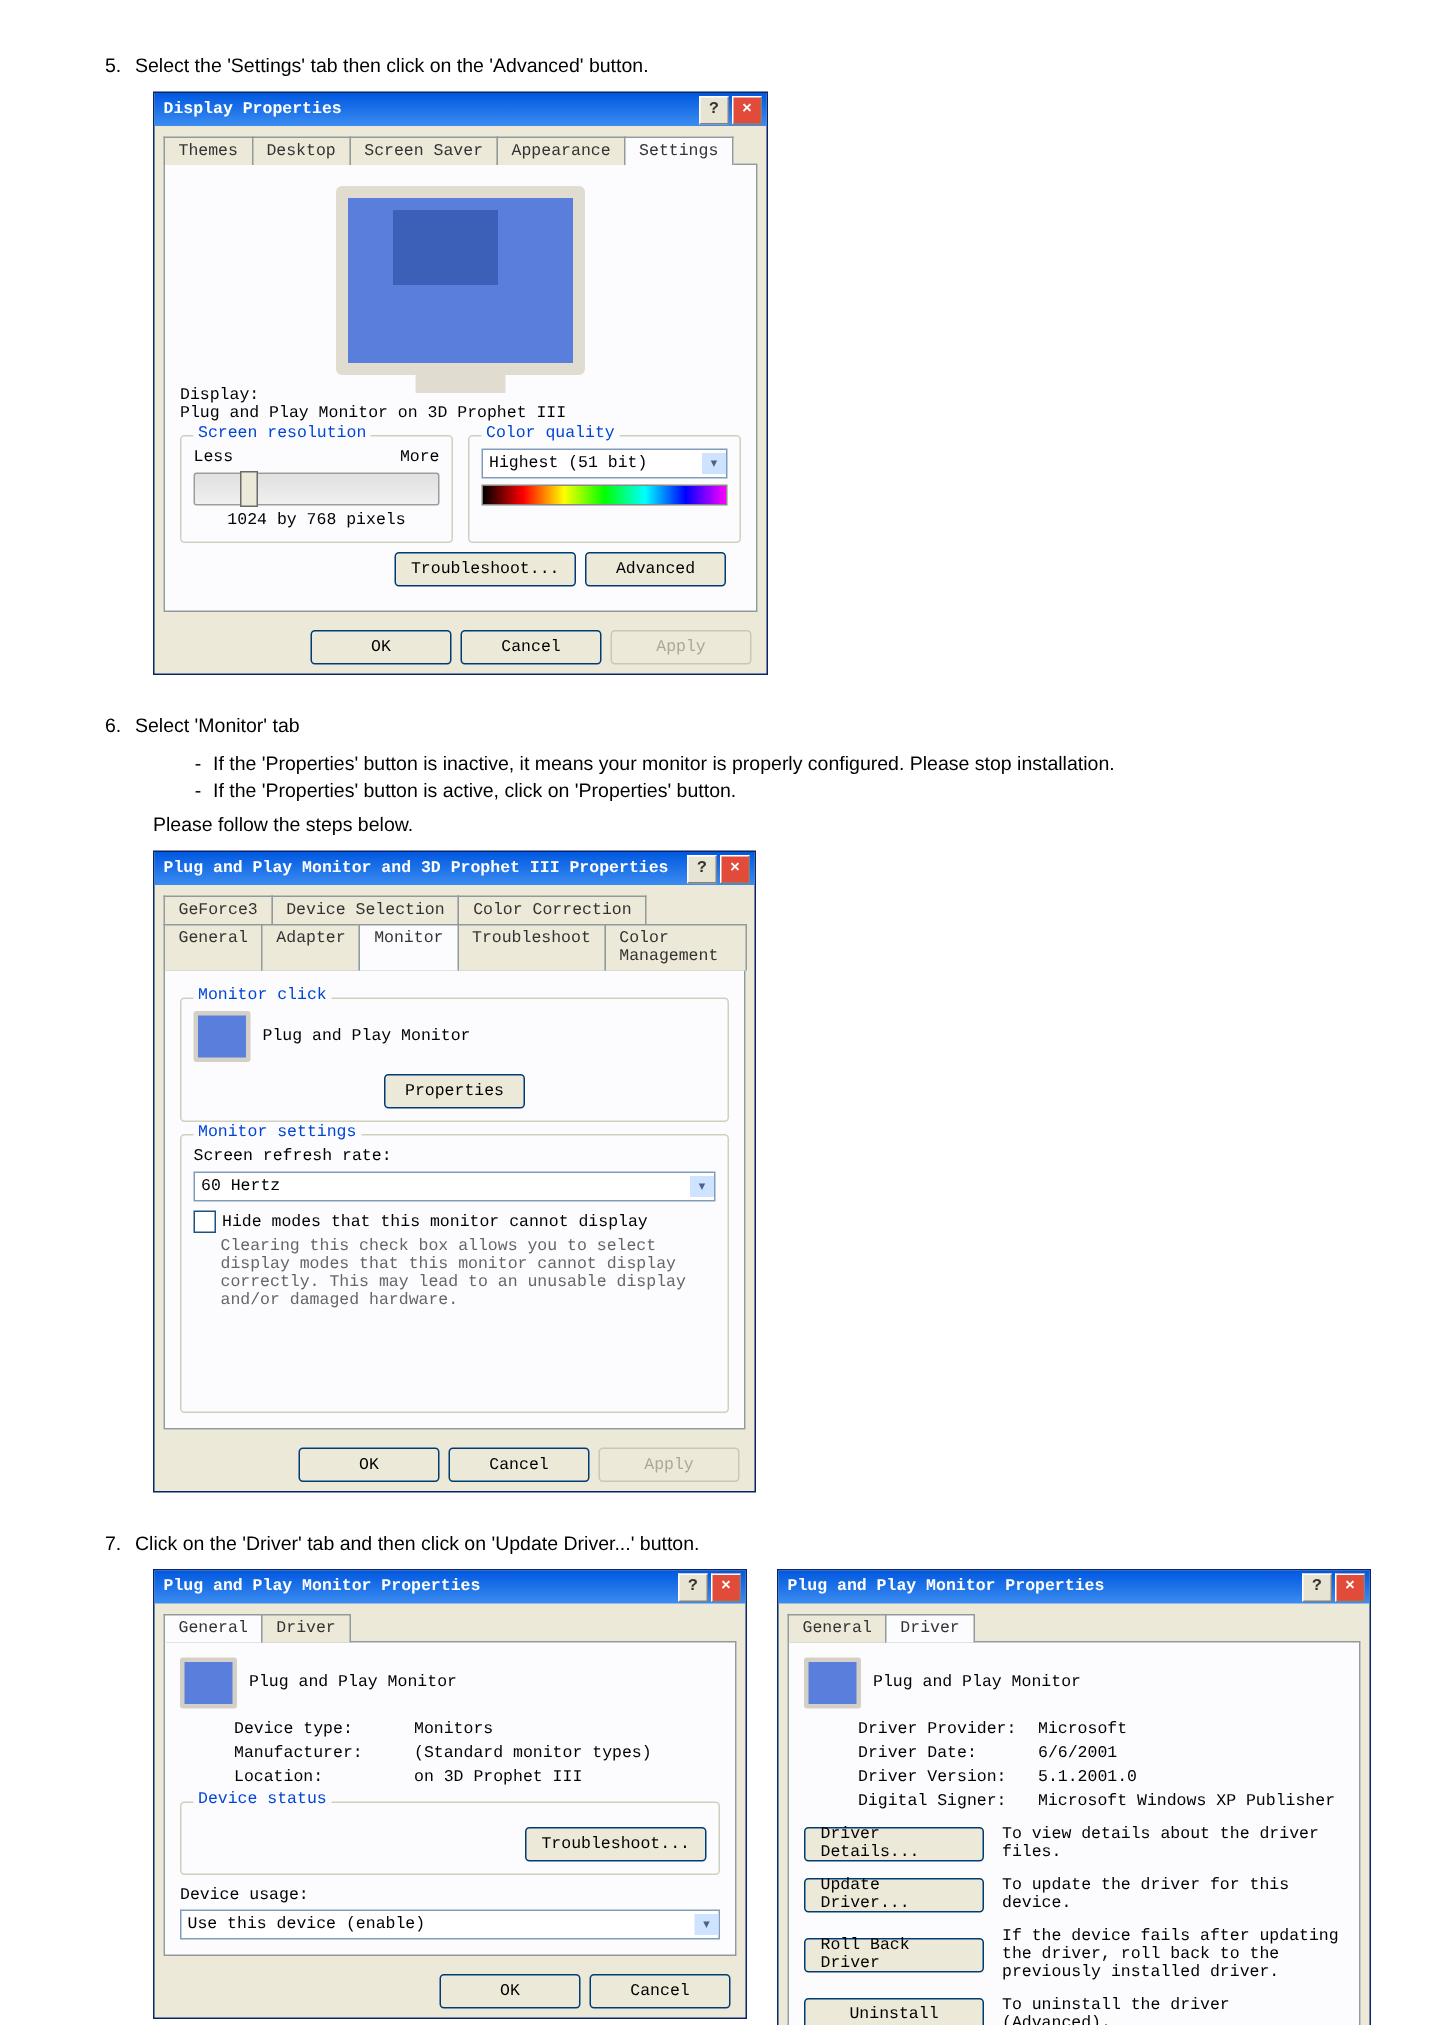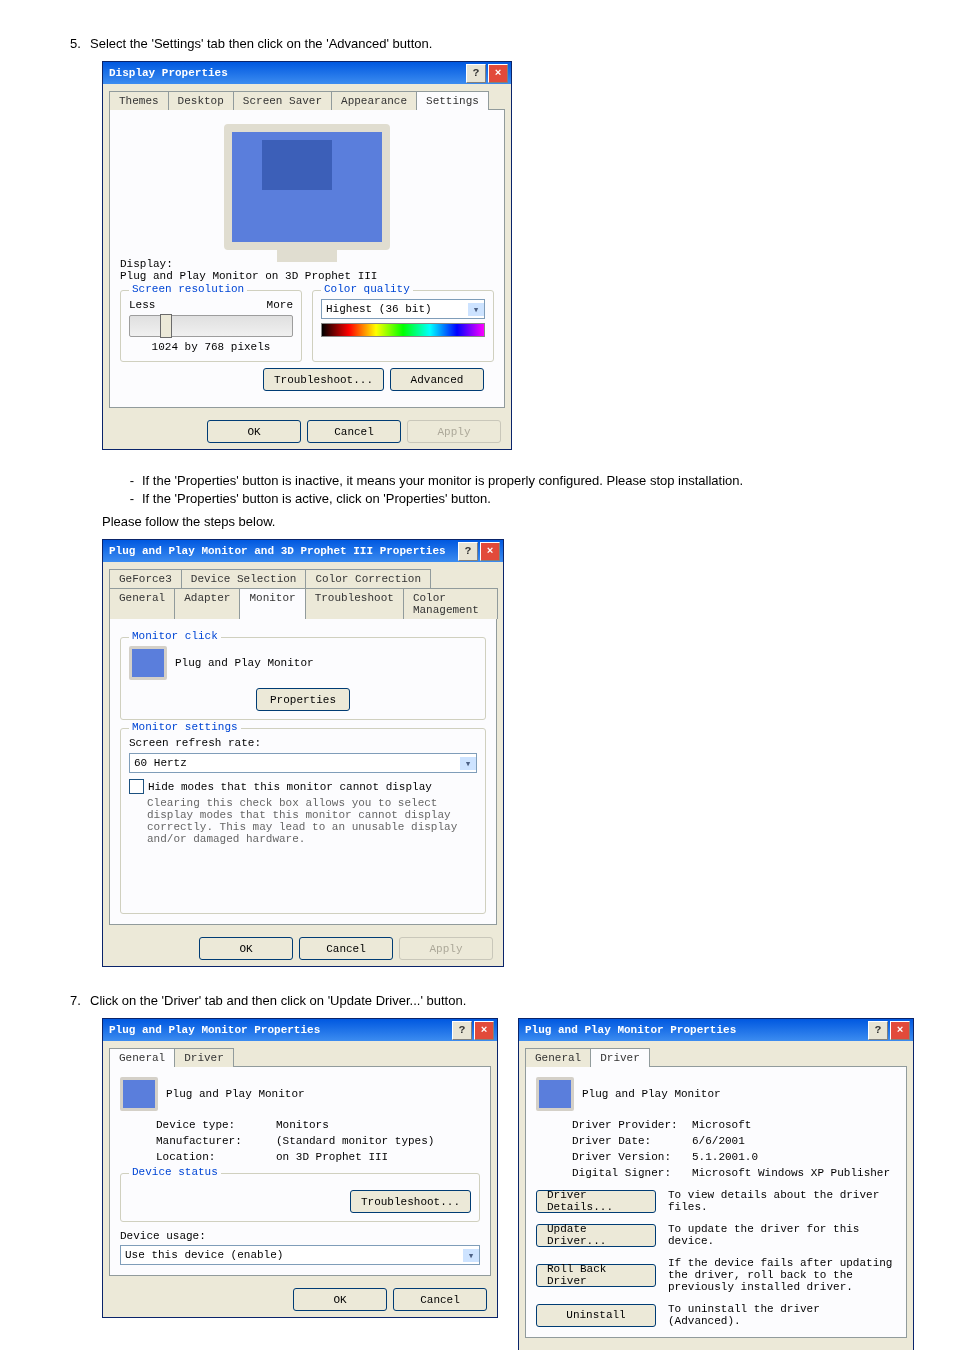"Highest (36 bit)" span { text: 36 -> 51 }
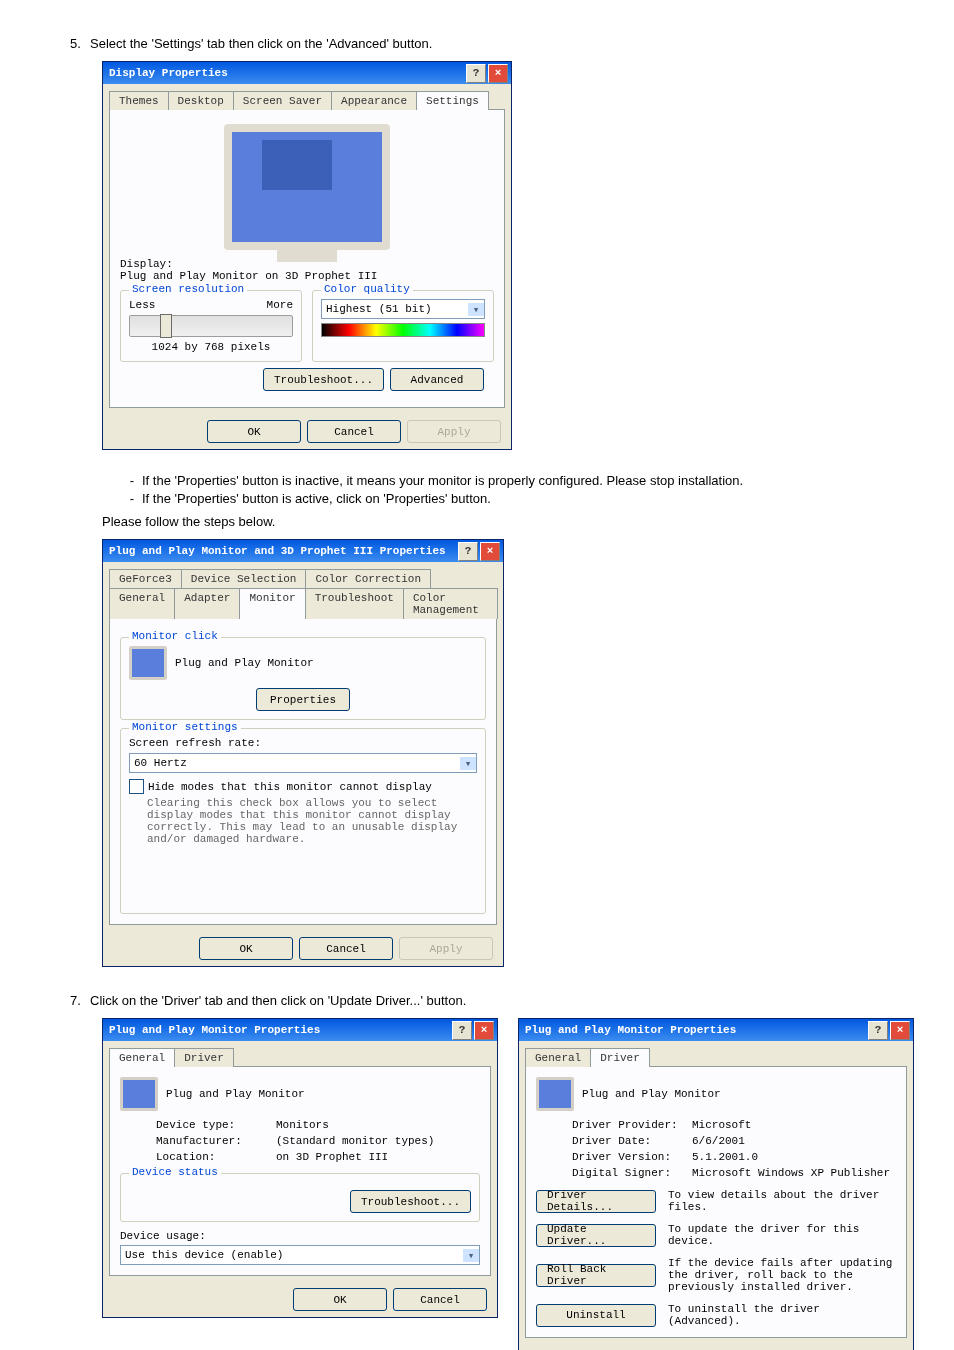"6. Select 'Monitor' tab" div.instr { html: none -> <div><span>6.</span><span>Select 'Monitor' tab</span></div> }
